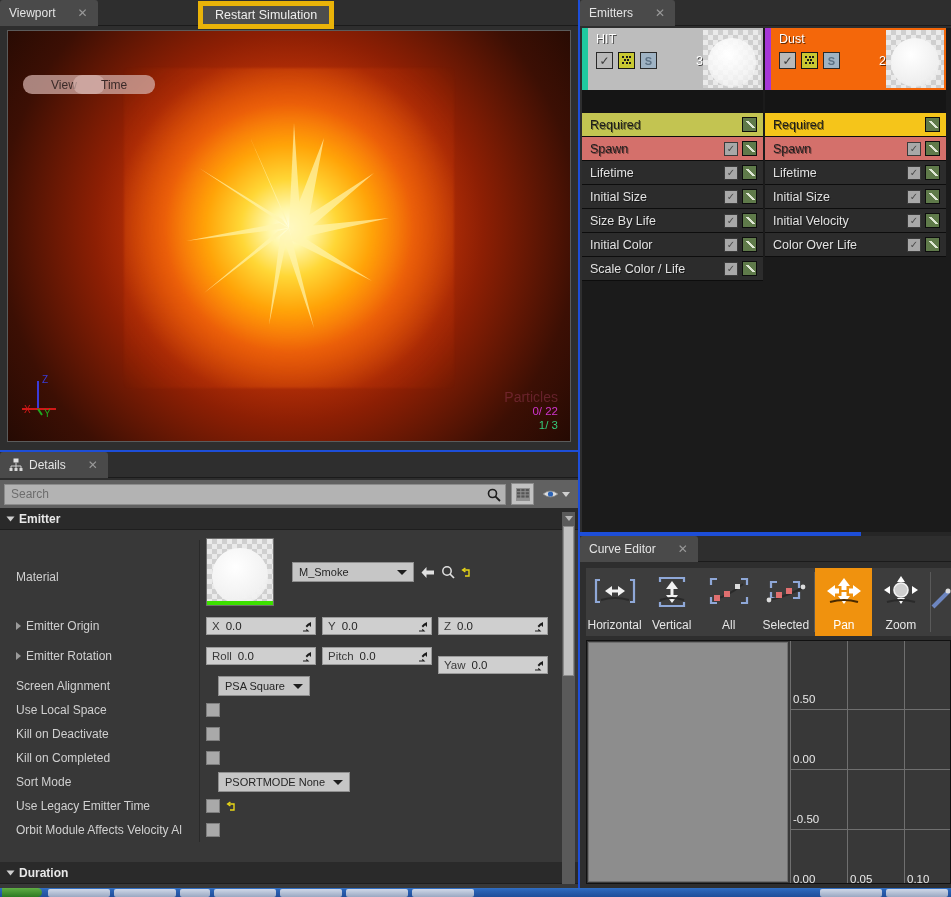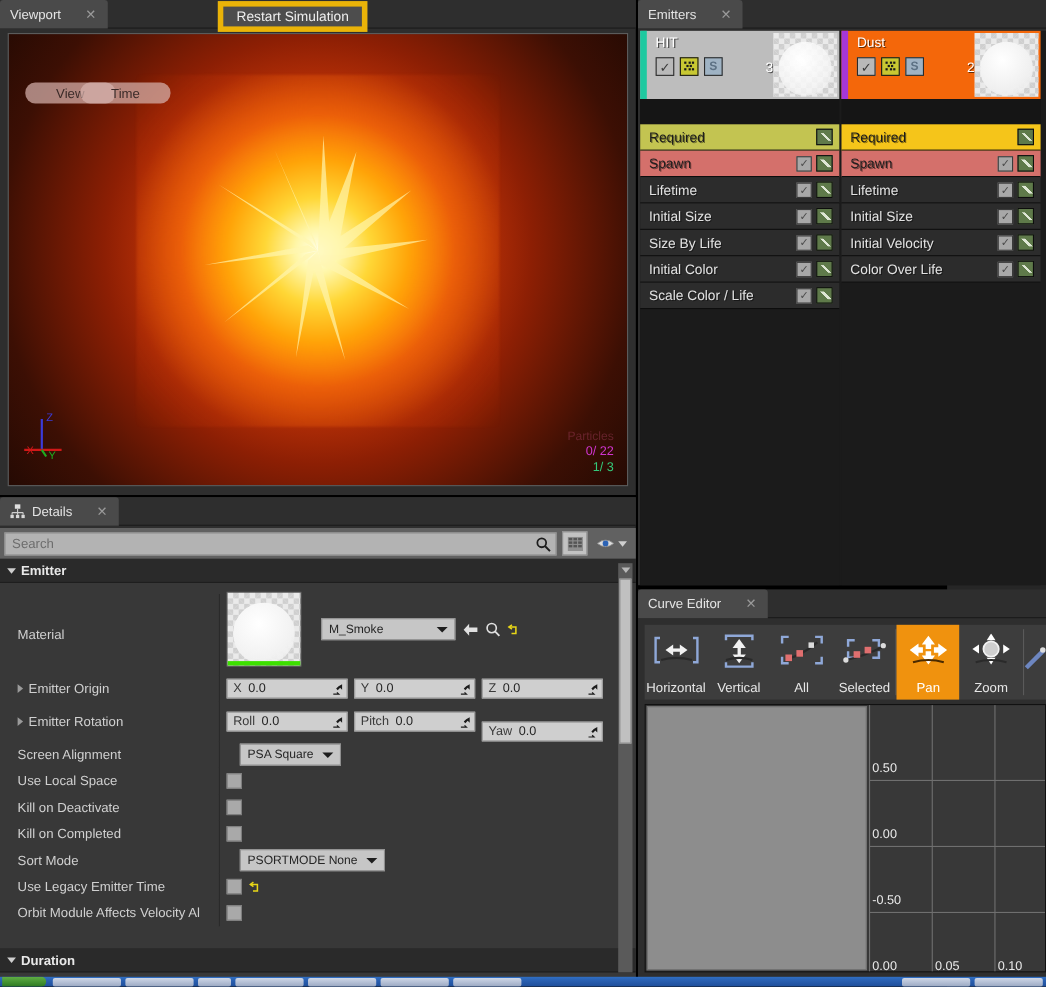"Viewport" #root { background: #000000 -> #1d4ed8 }
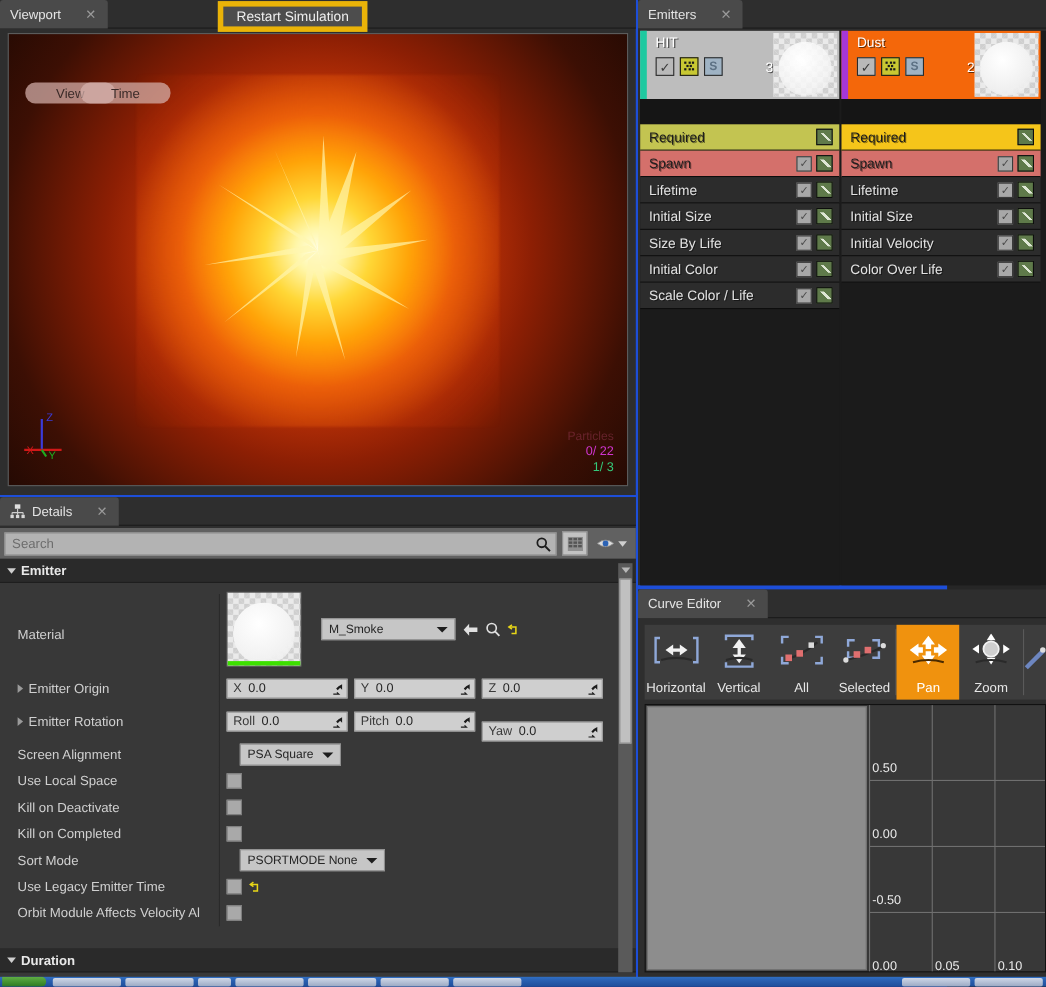"Particles" #vp-stats .l0 { font-size: 11px -> 14px }
